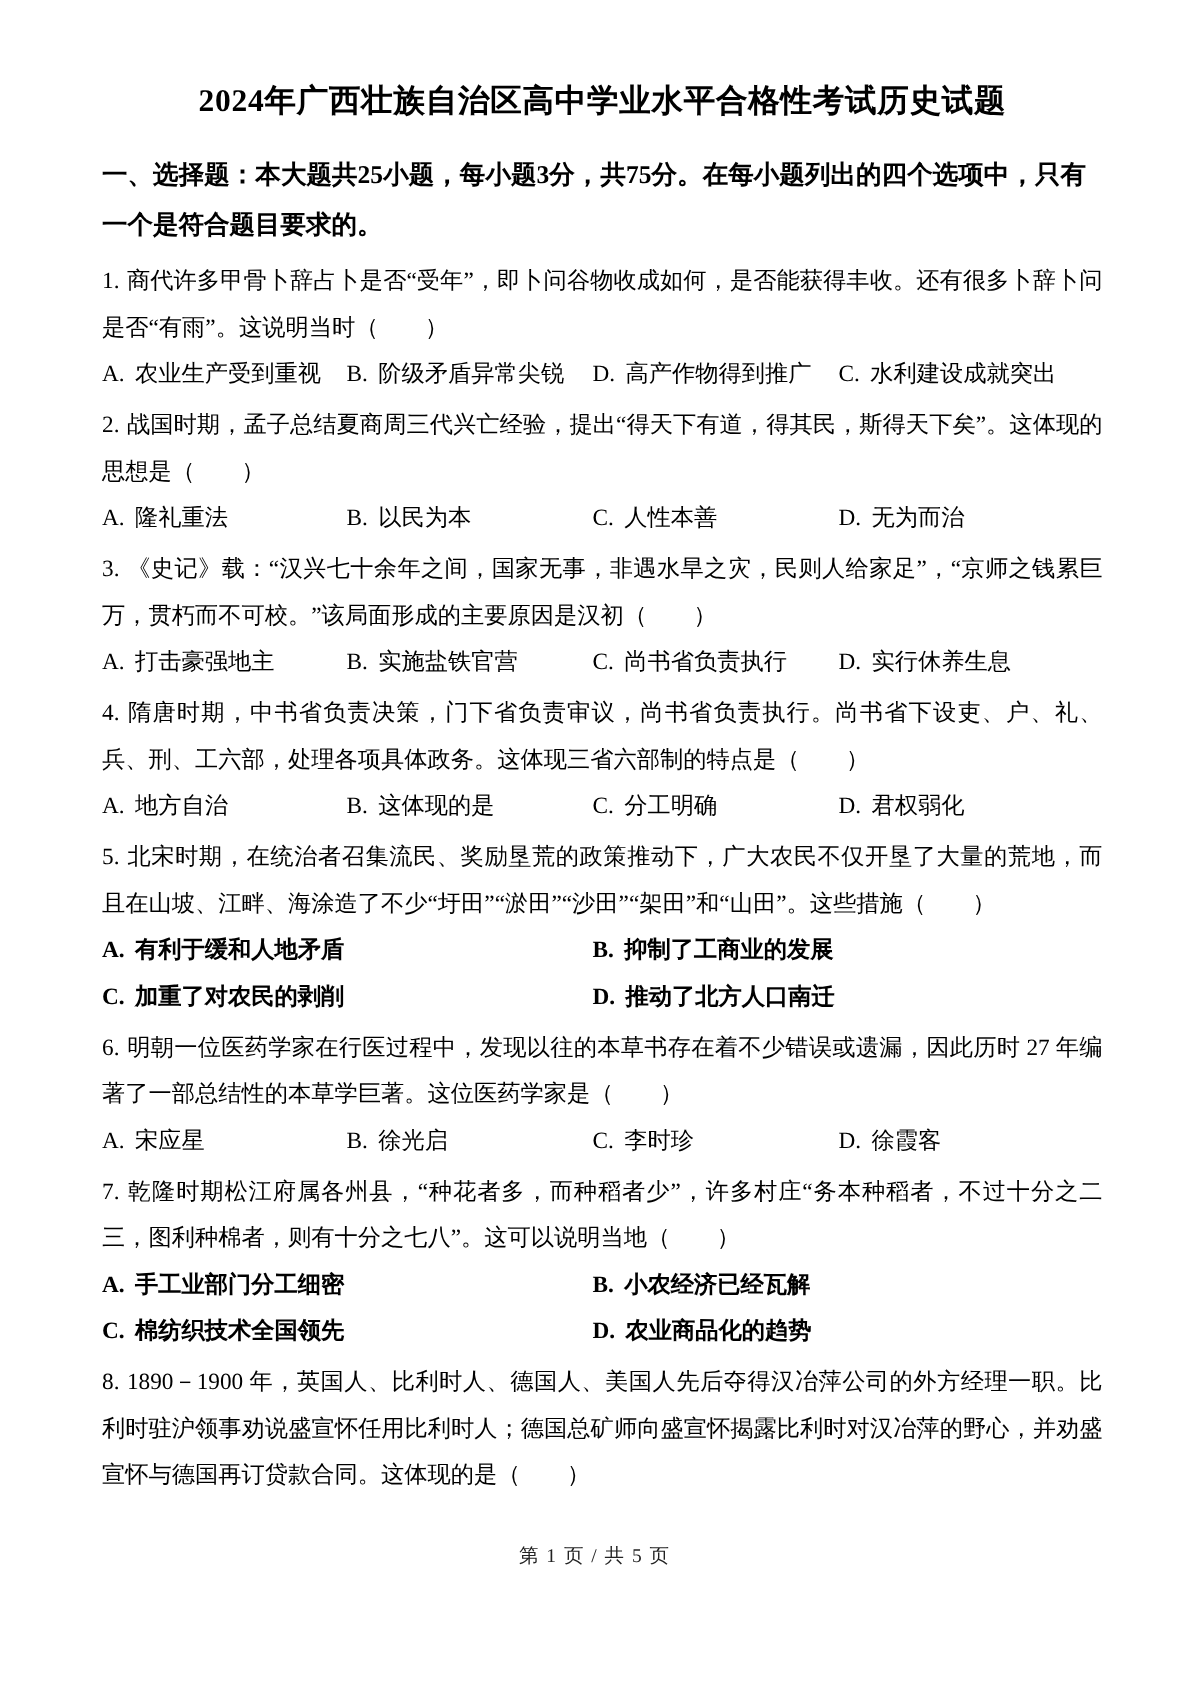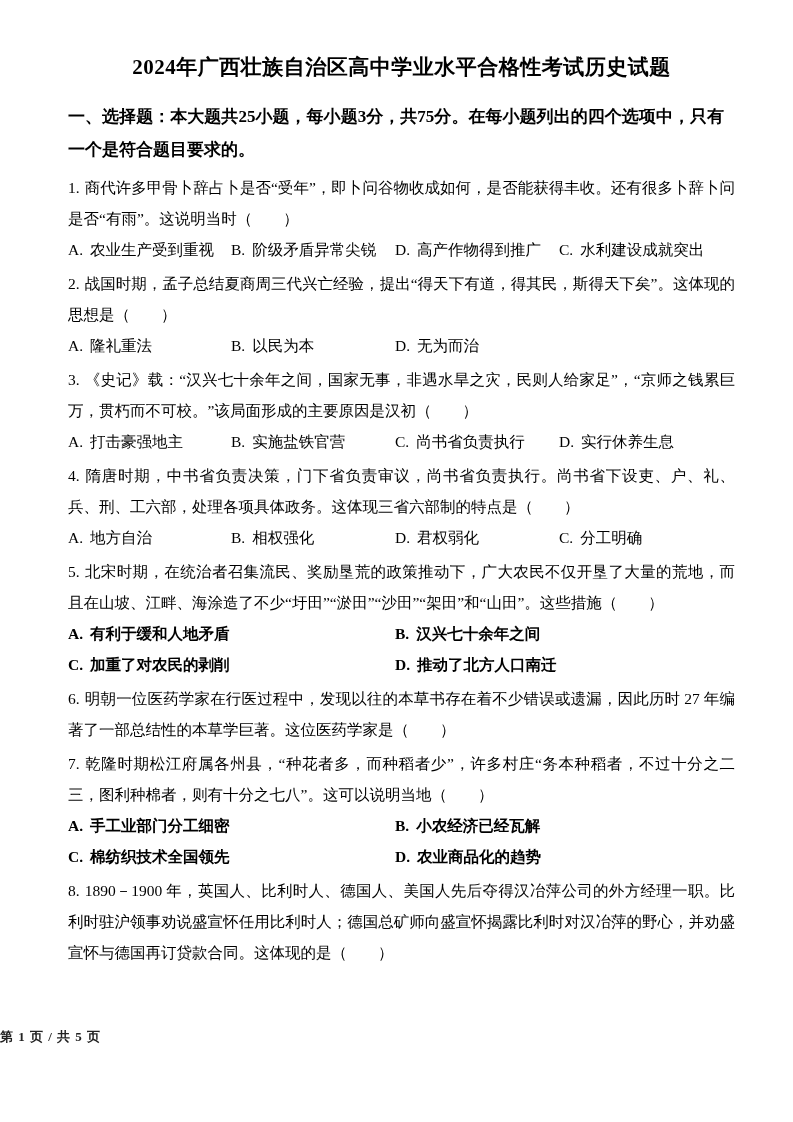"C. 人性本善" span.option { html: none -> <span><span>C.</span><span>人性本善</span></span> }
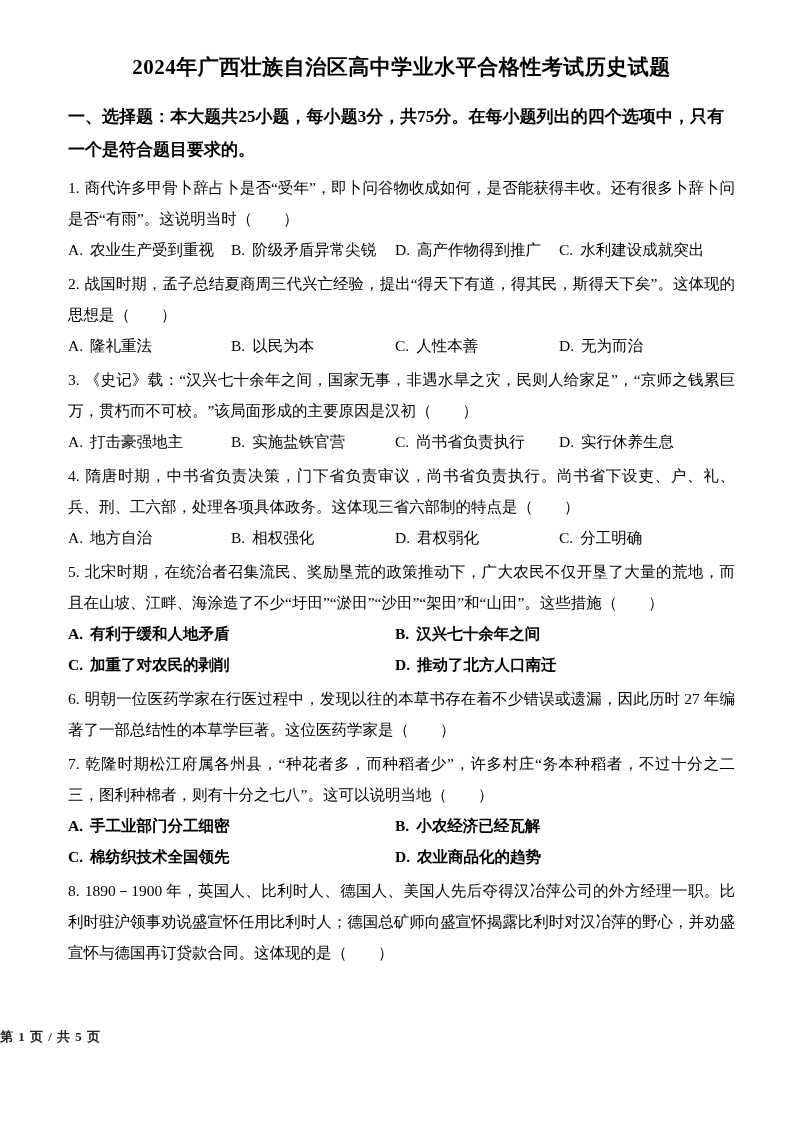"相权强化" span { text: 相权强化 -> 这体现的是 }
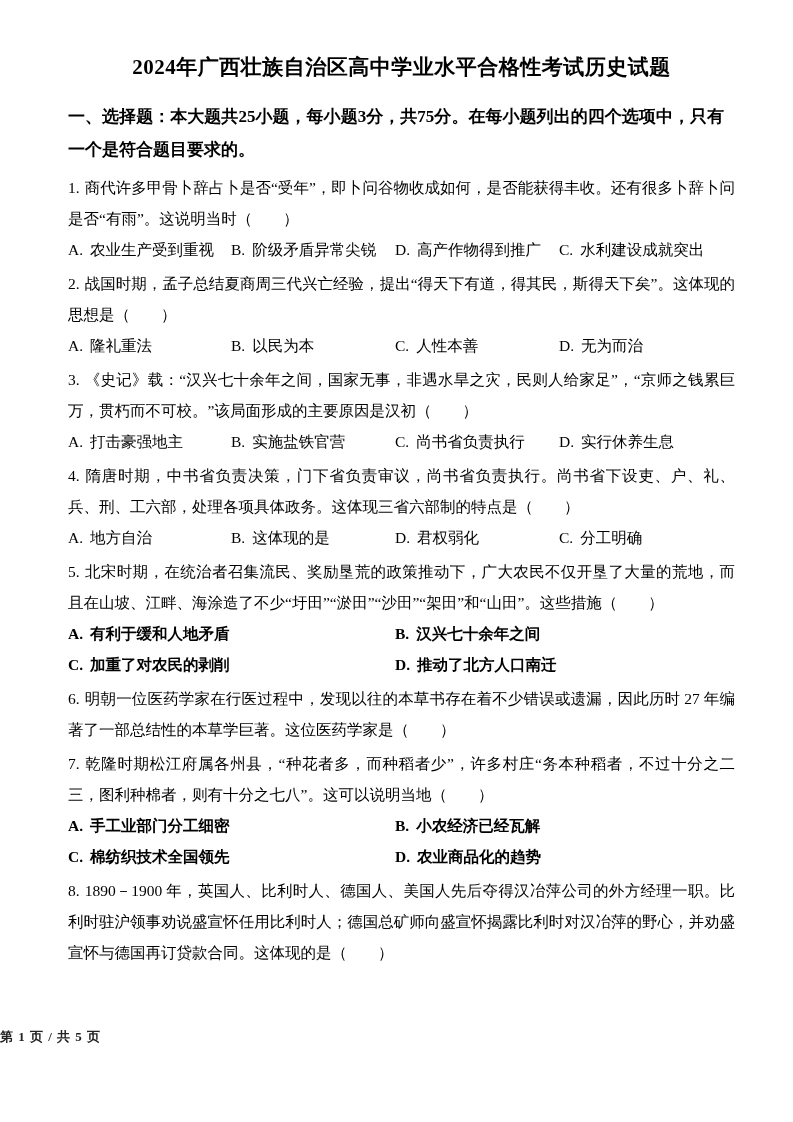"D. 君权弱化" span.option { order: before "C. 分工明确" -> after "C. 分工明确" }
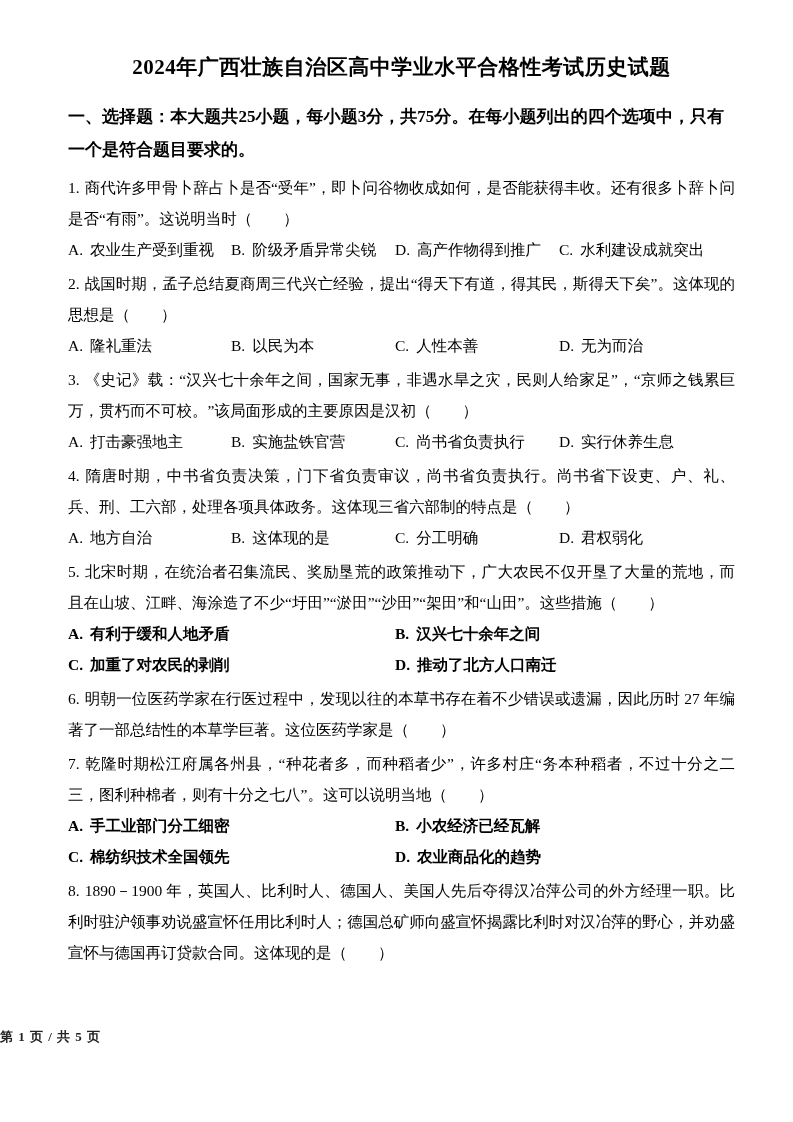"汉兴七十余年之间" span { text: 汉兴七十余年之间 -> 抑制了工商业的发展 }
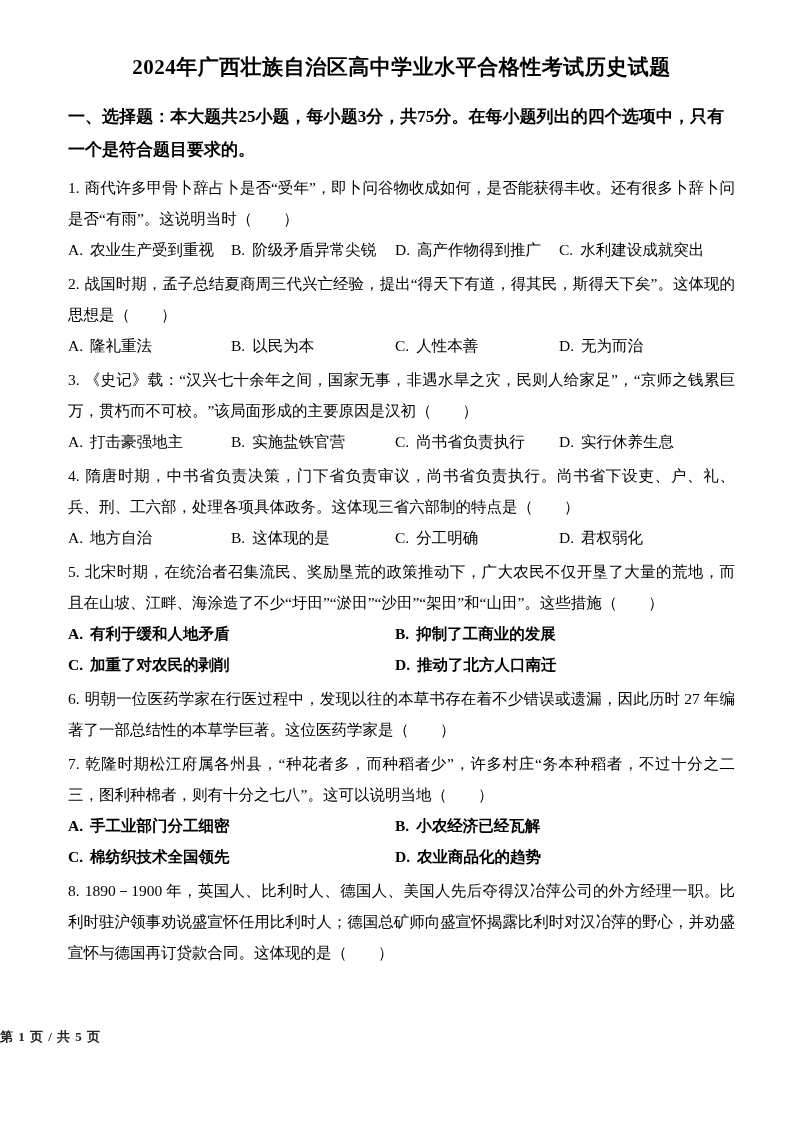"A. 宋应星" div.options { html: none -> <div> <span><span>A.</span><span>宋应星</span></span> <span><span>B.</span><span>徐光启</span></span> <span><span>C.</span><span>李时珍</span></span> <span><span>D.</span><span>徐霞客</span></span> </div> }
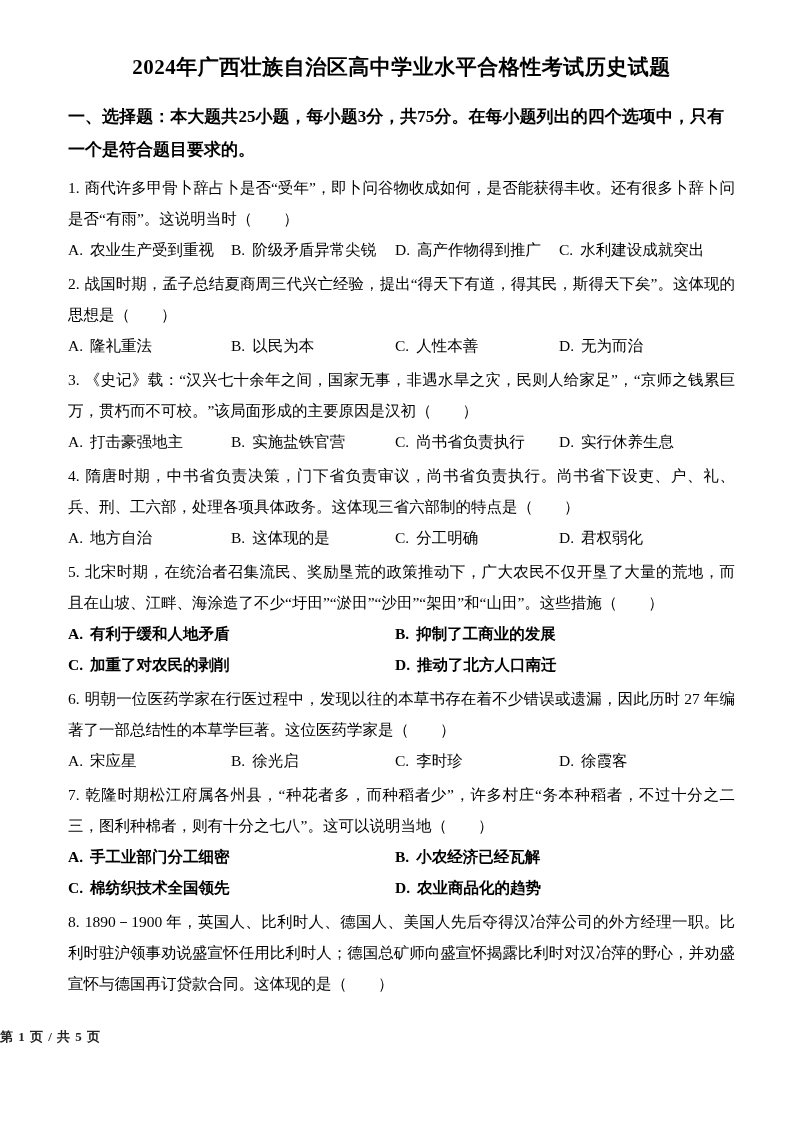"第 1 页 / 共" .page-footer { font-weight: bold -> none; text-align: left -> center }
